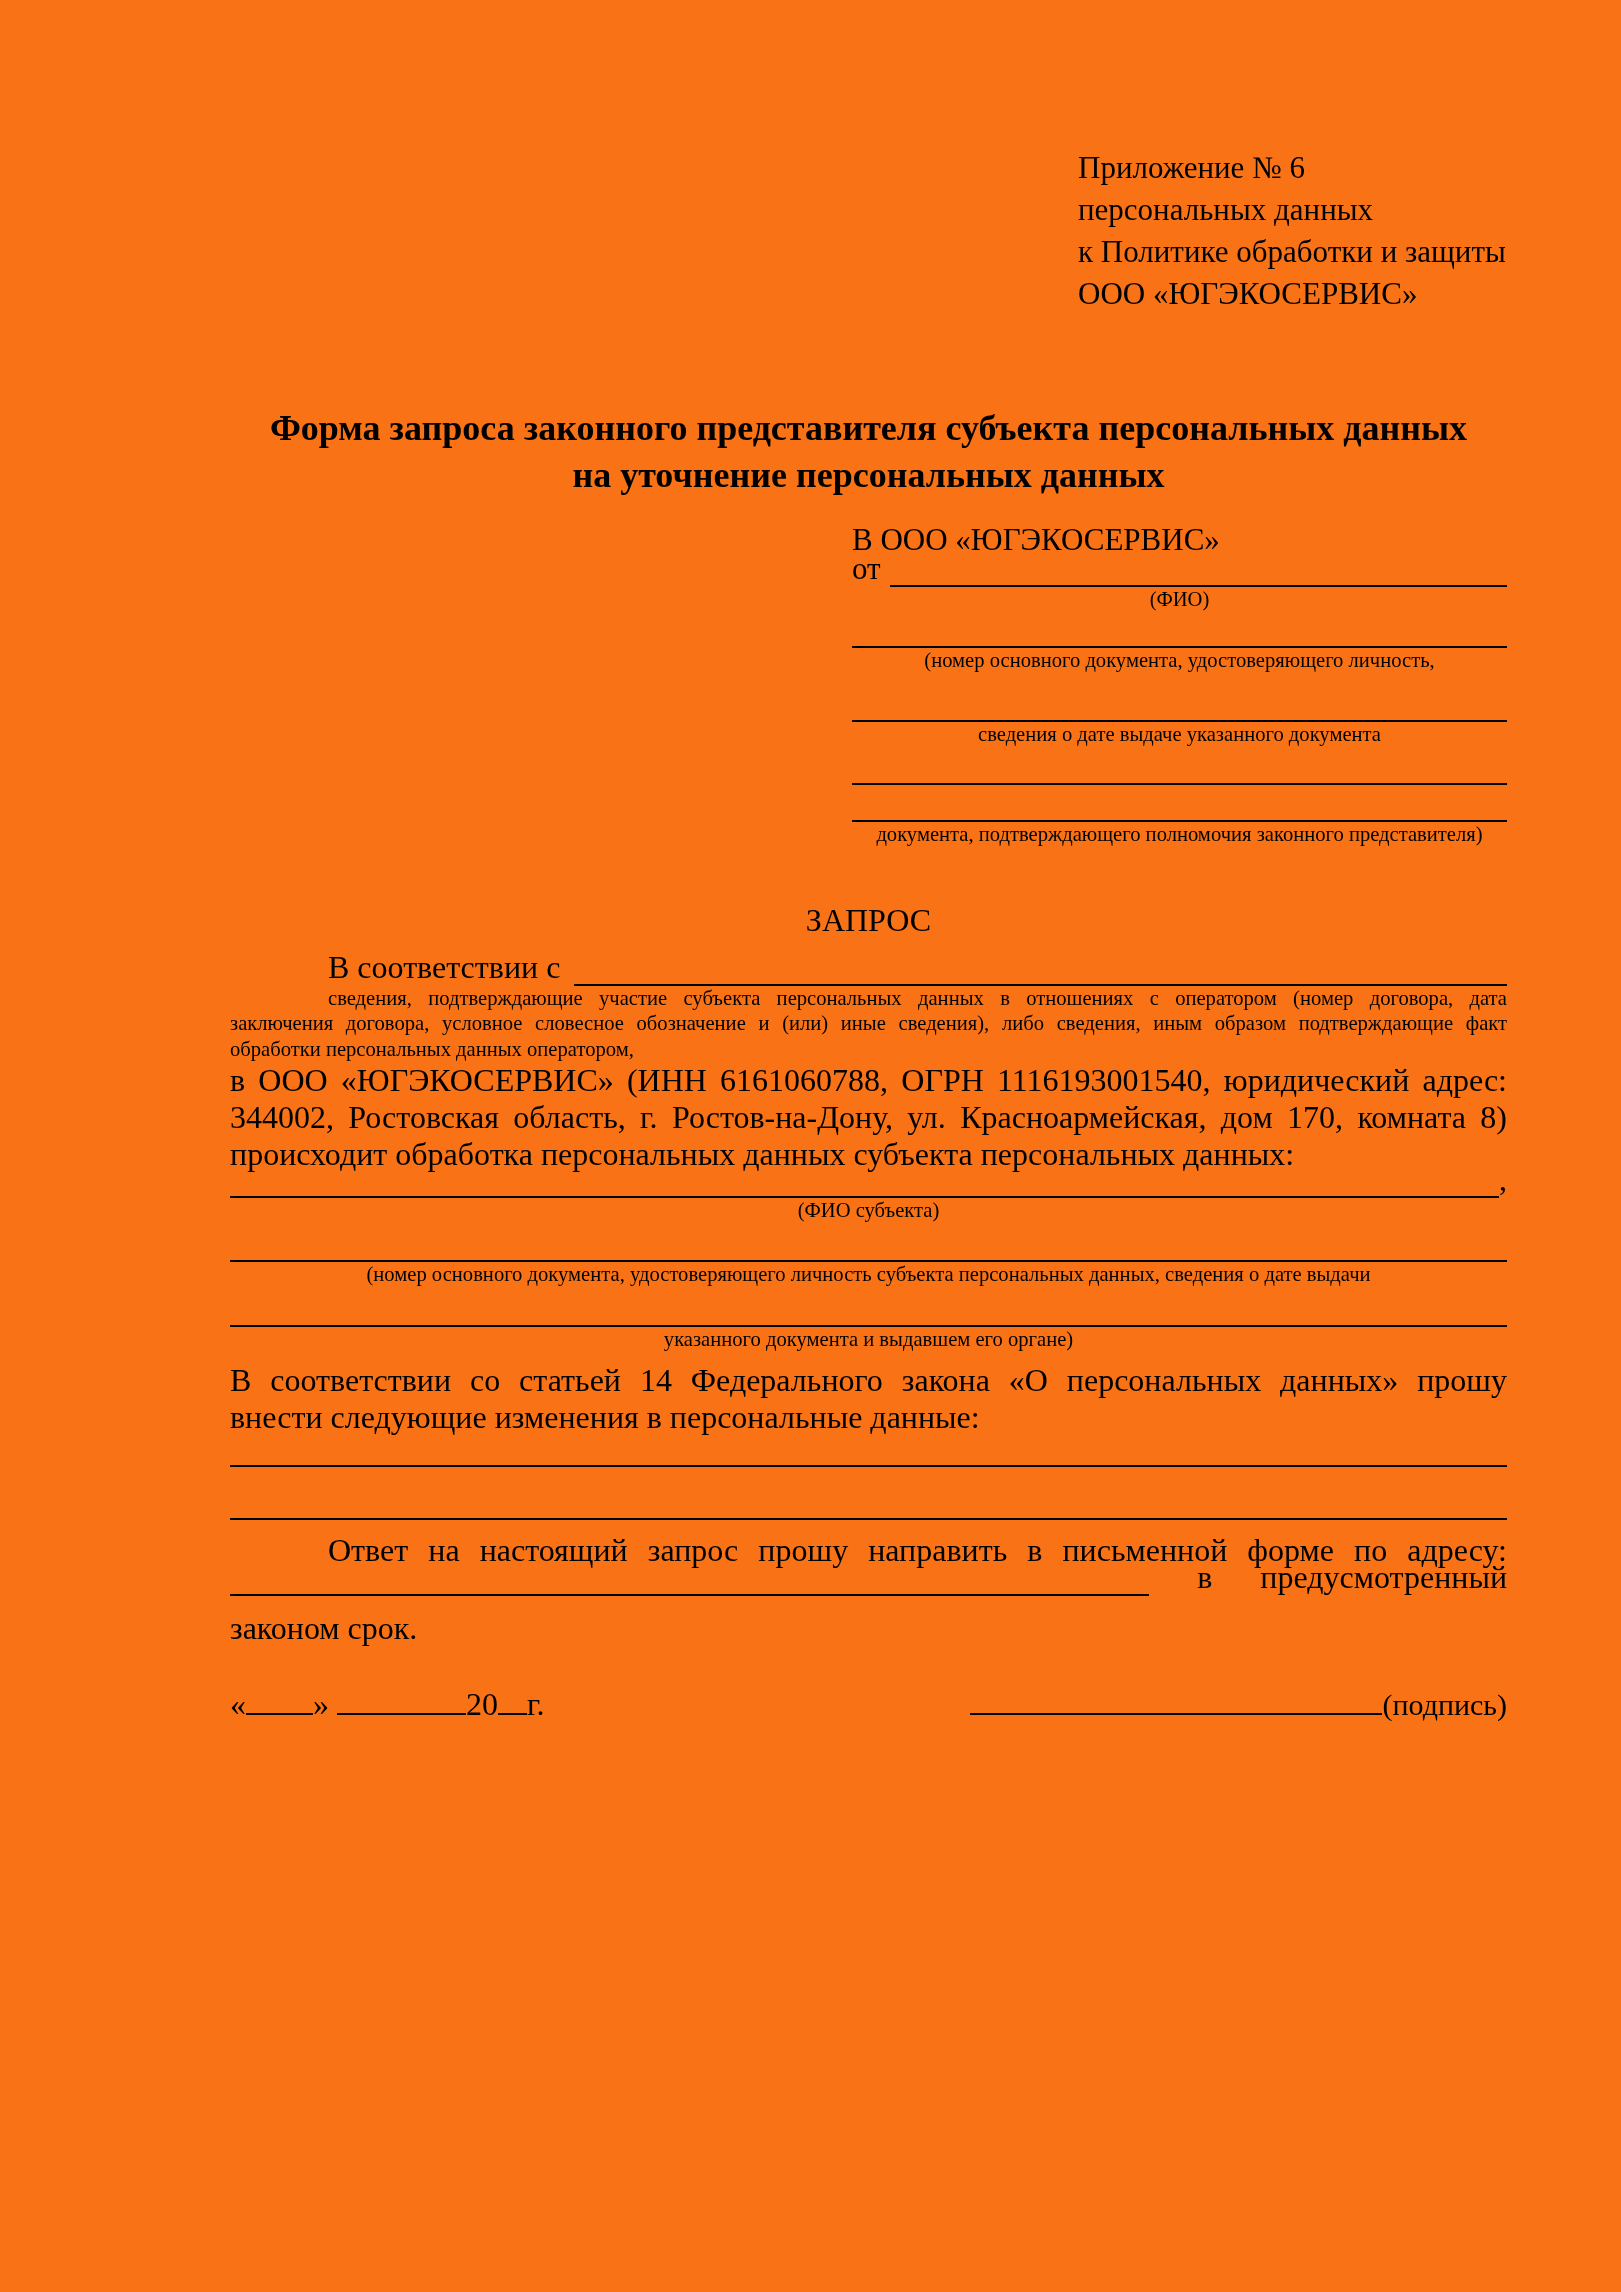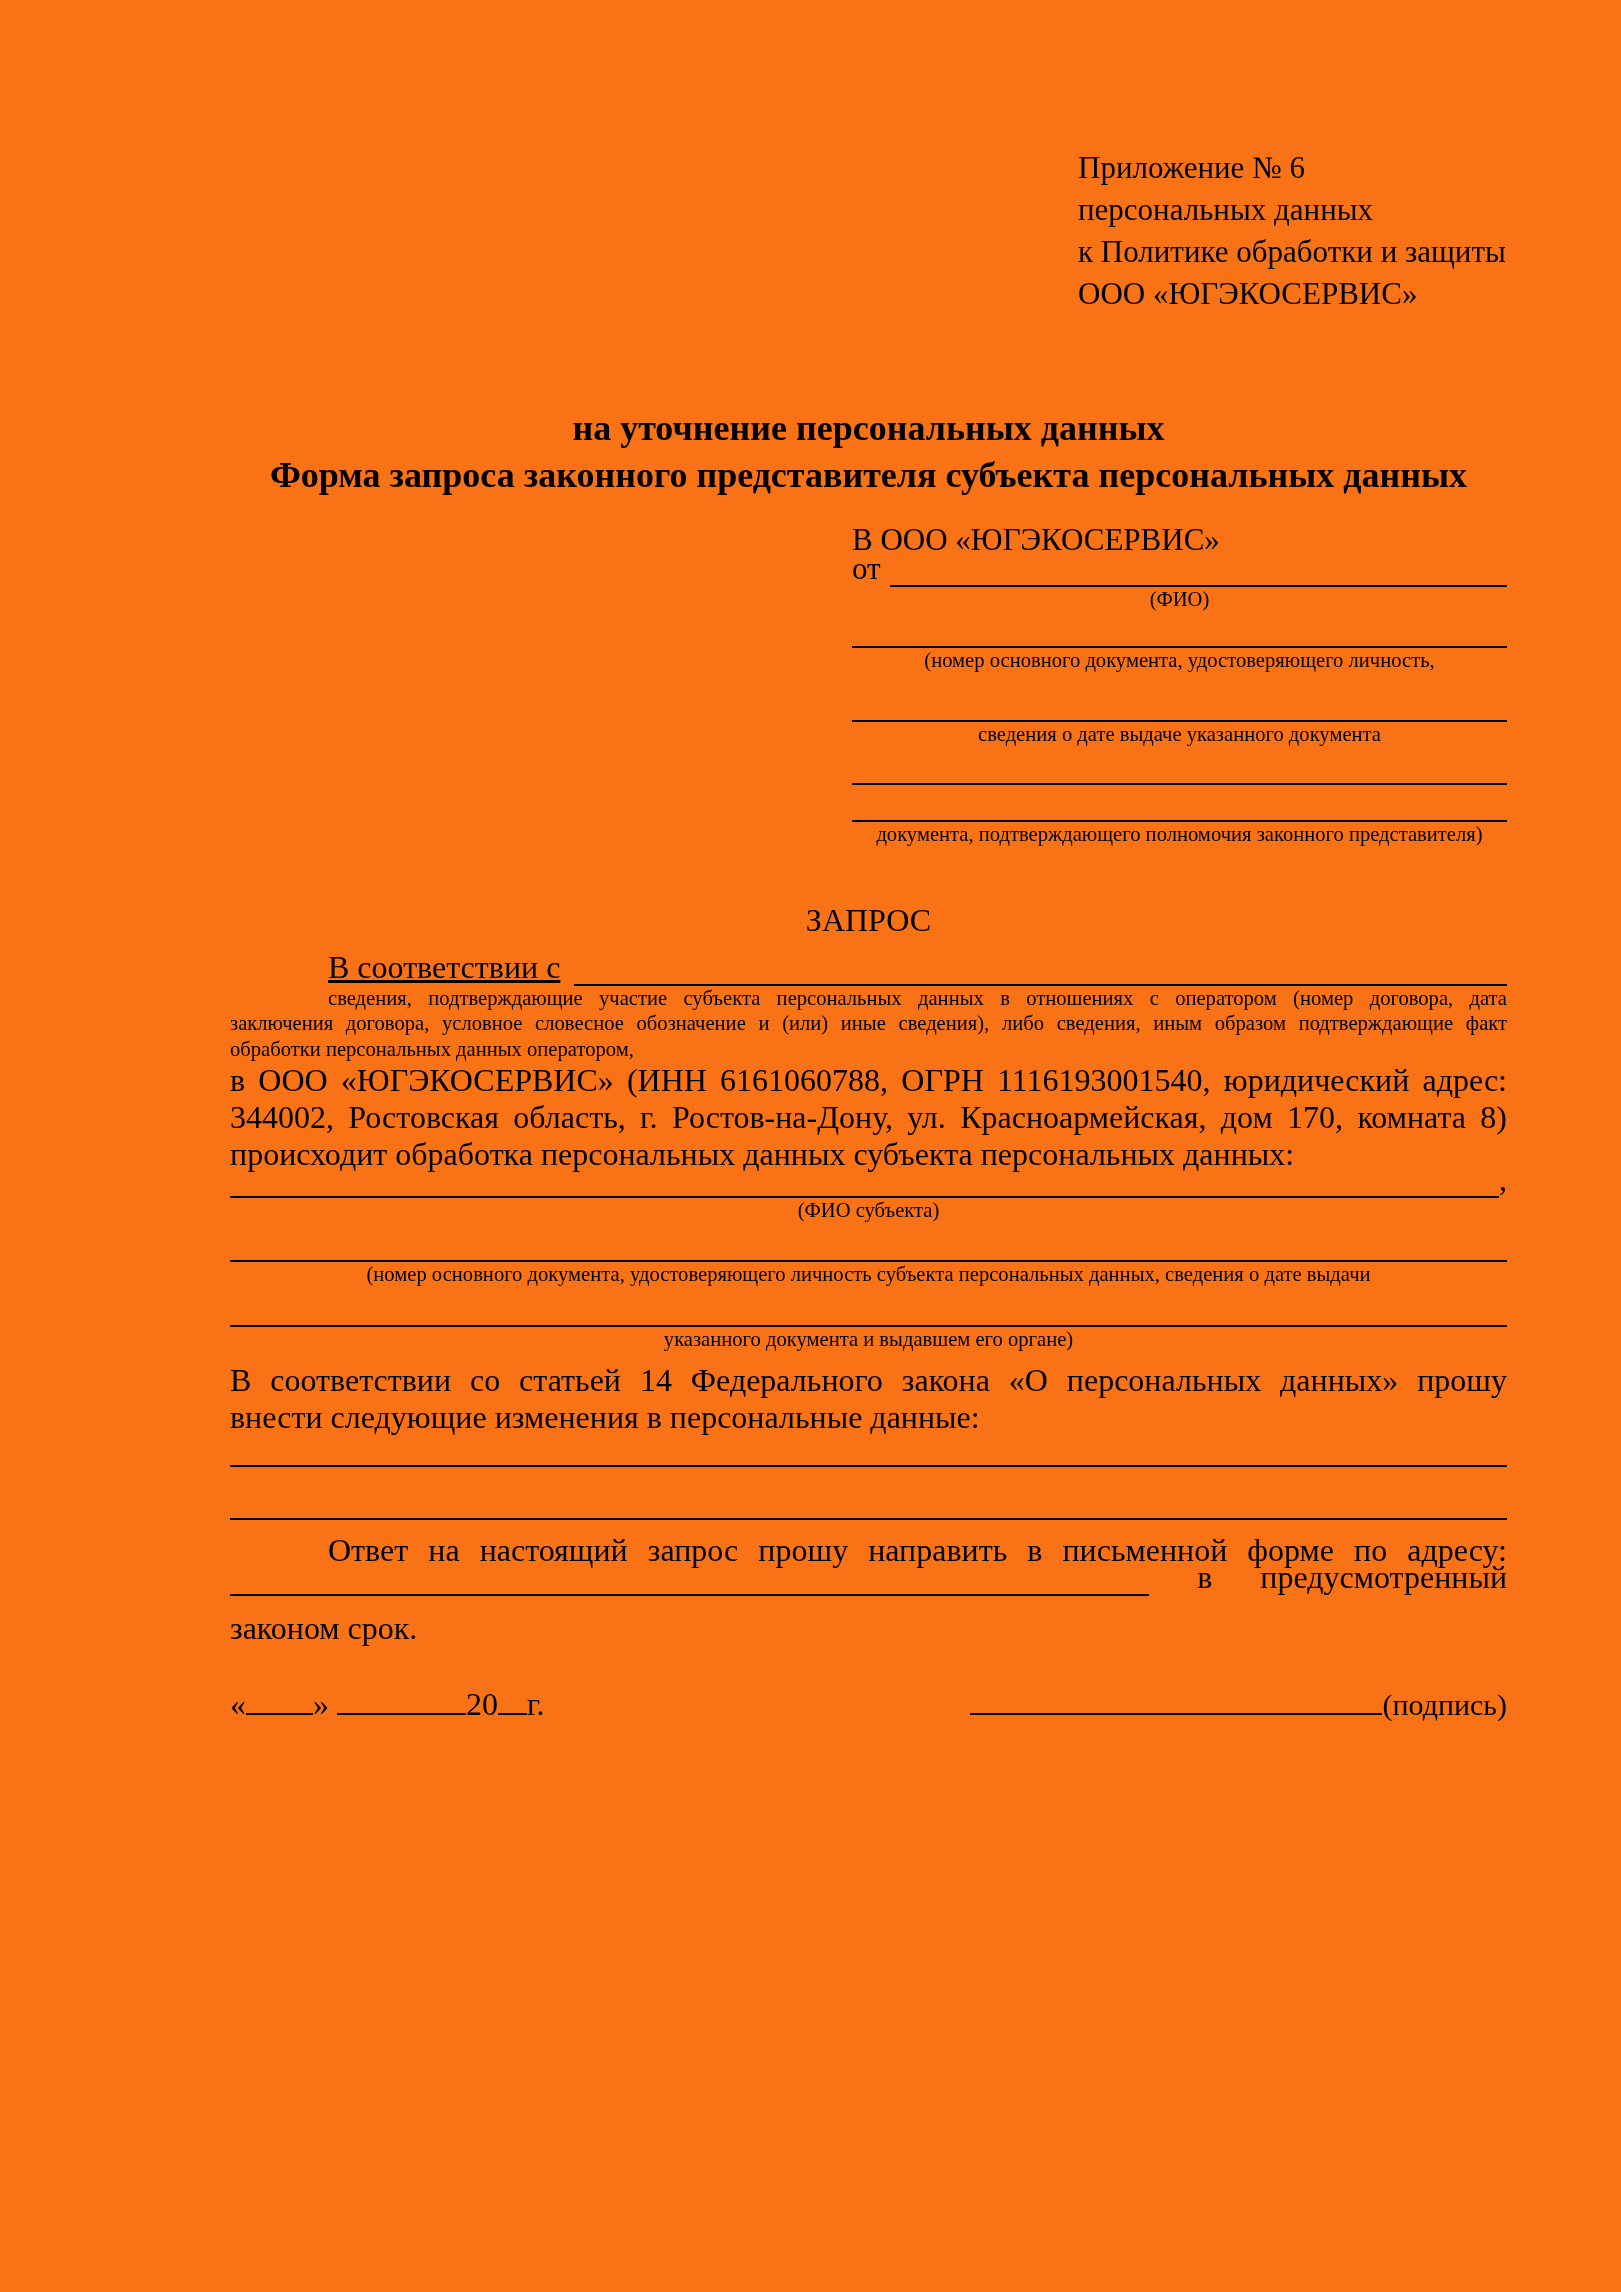"на уточнение персональных данных" div { order: before "Форма запроса законного представителя" -> after "Форма запроса законного представителя" }
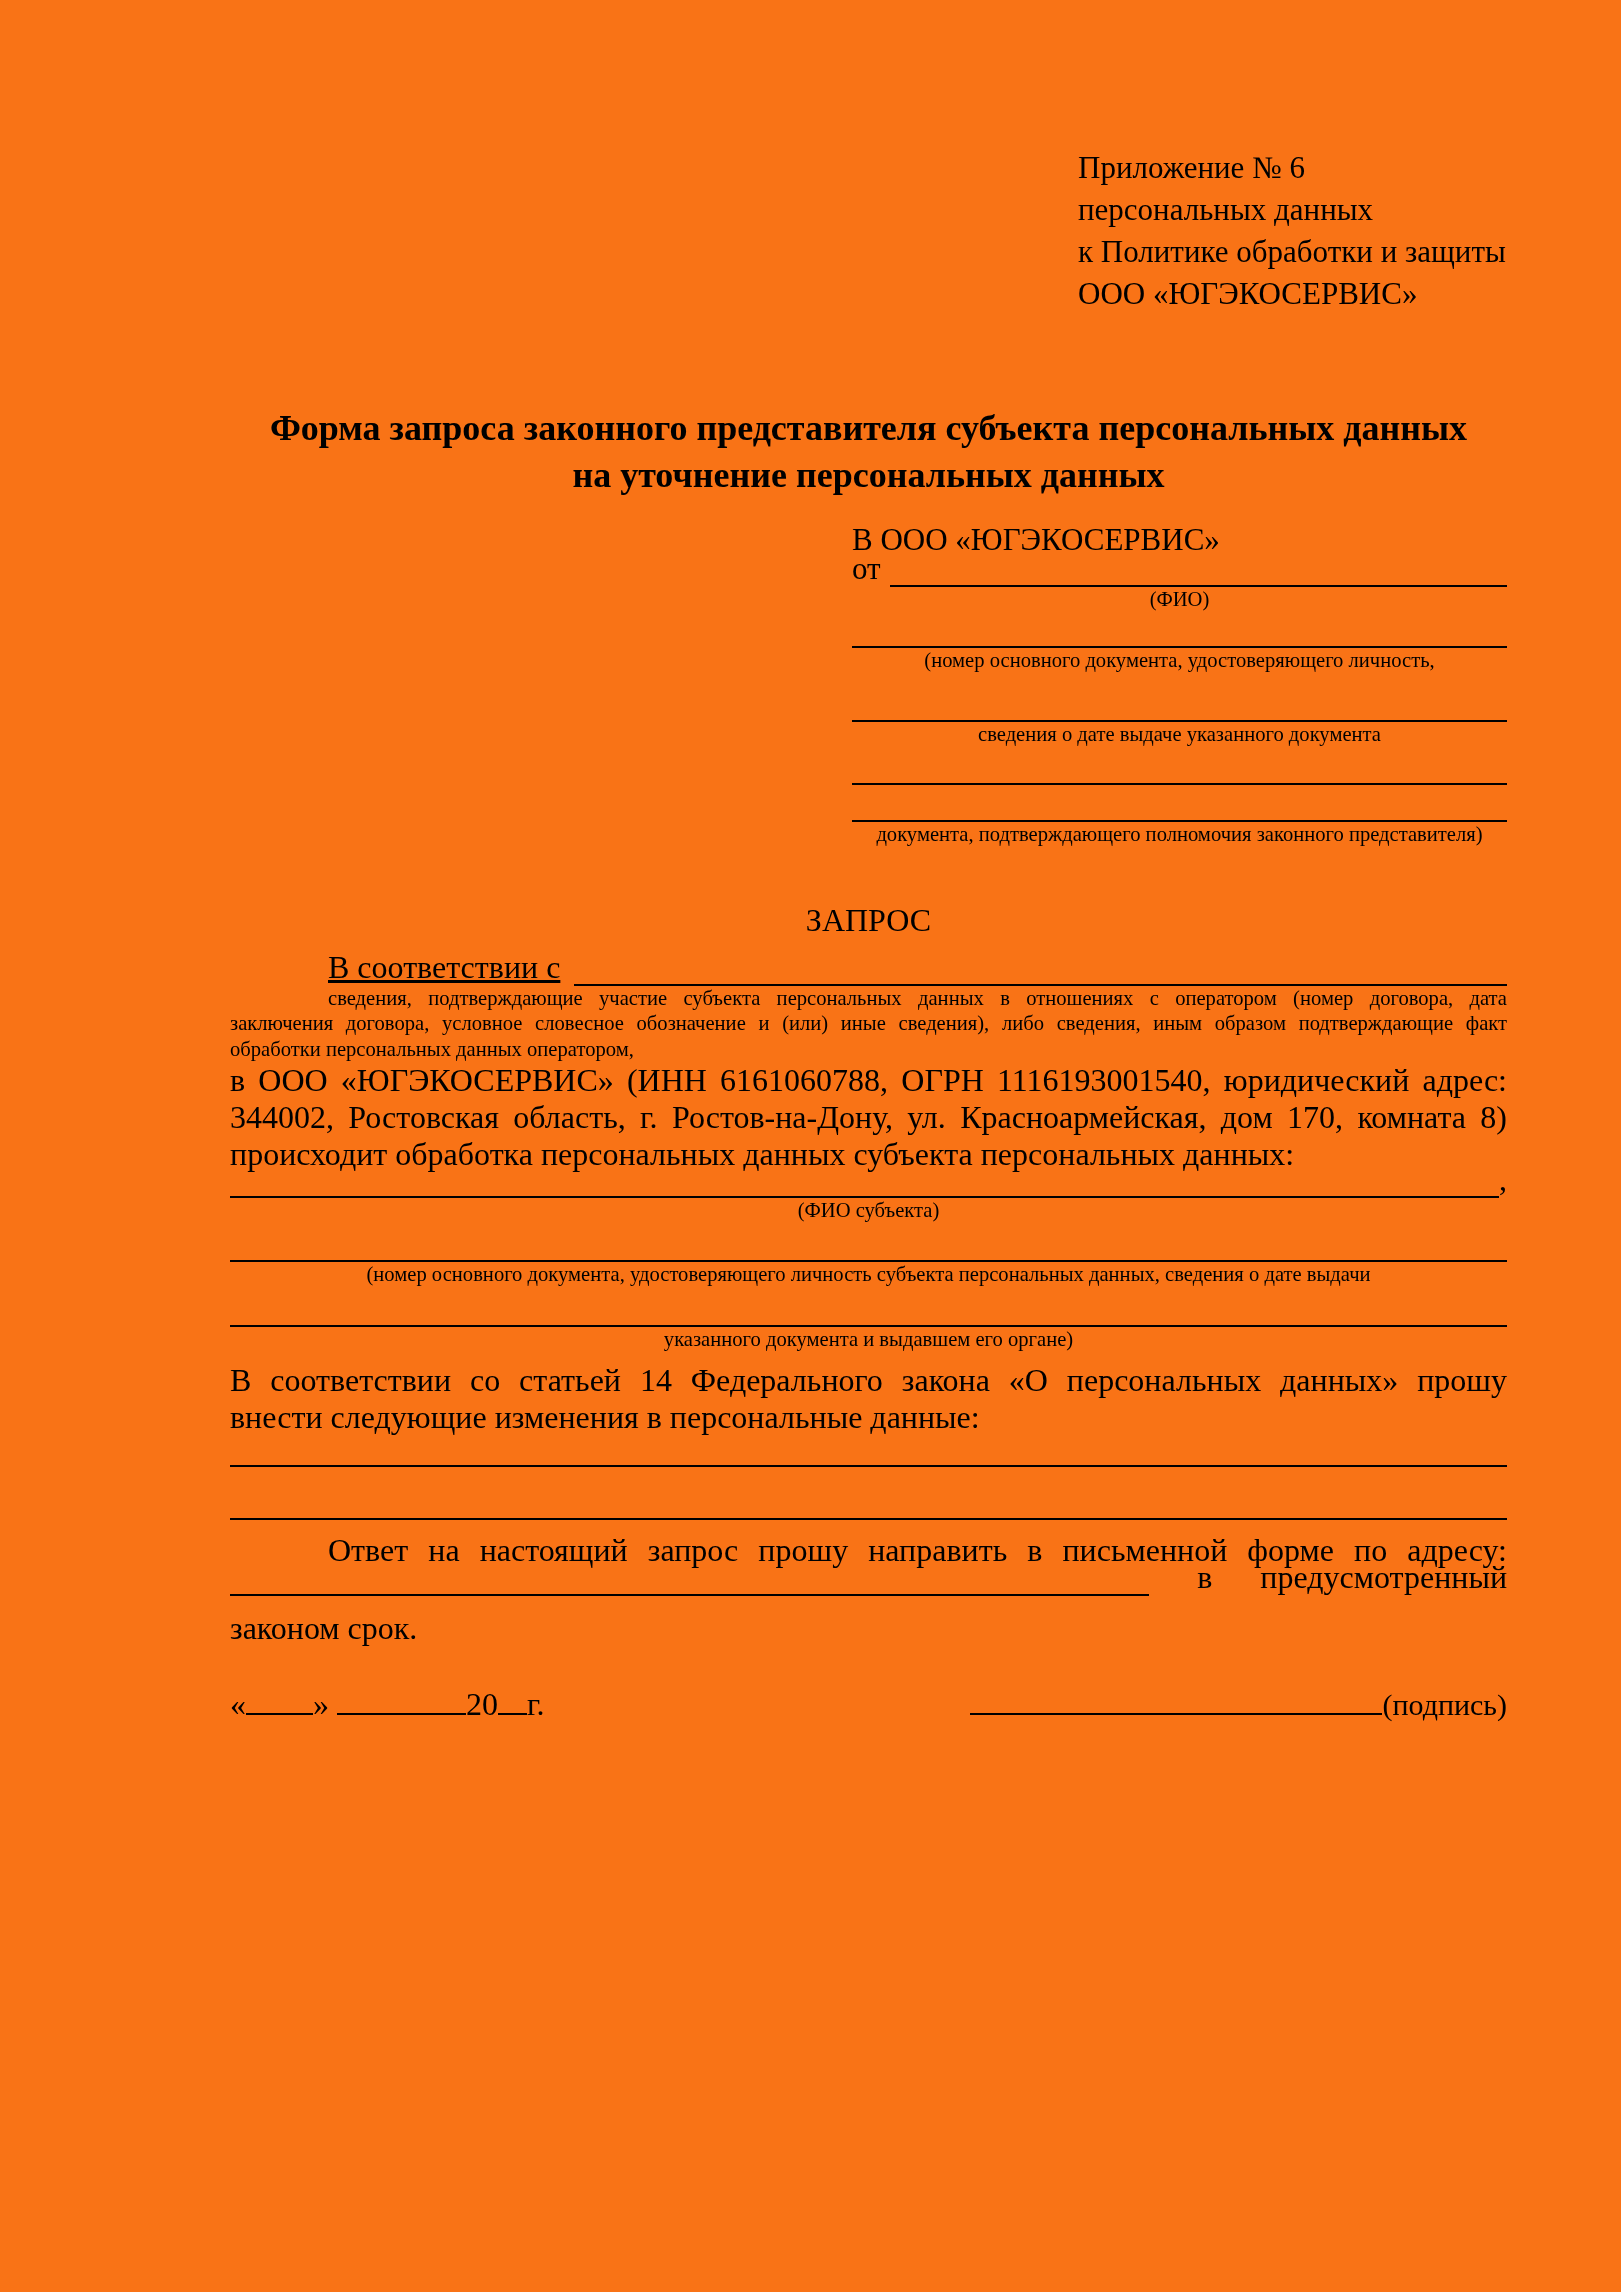"В соответствии с" .intro { text-decoration: underline -> none }
